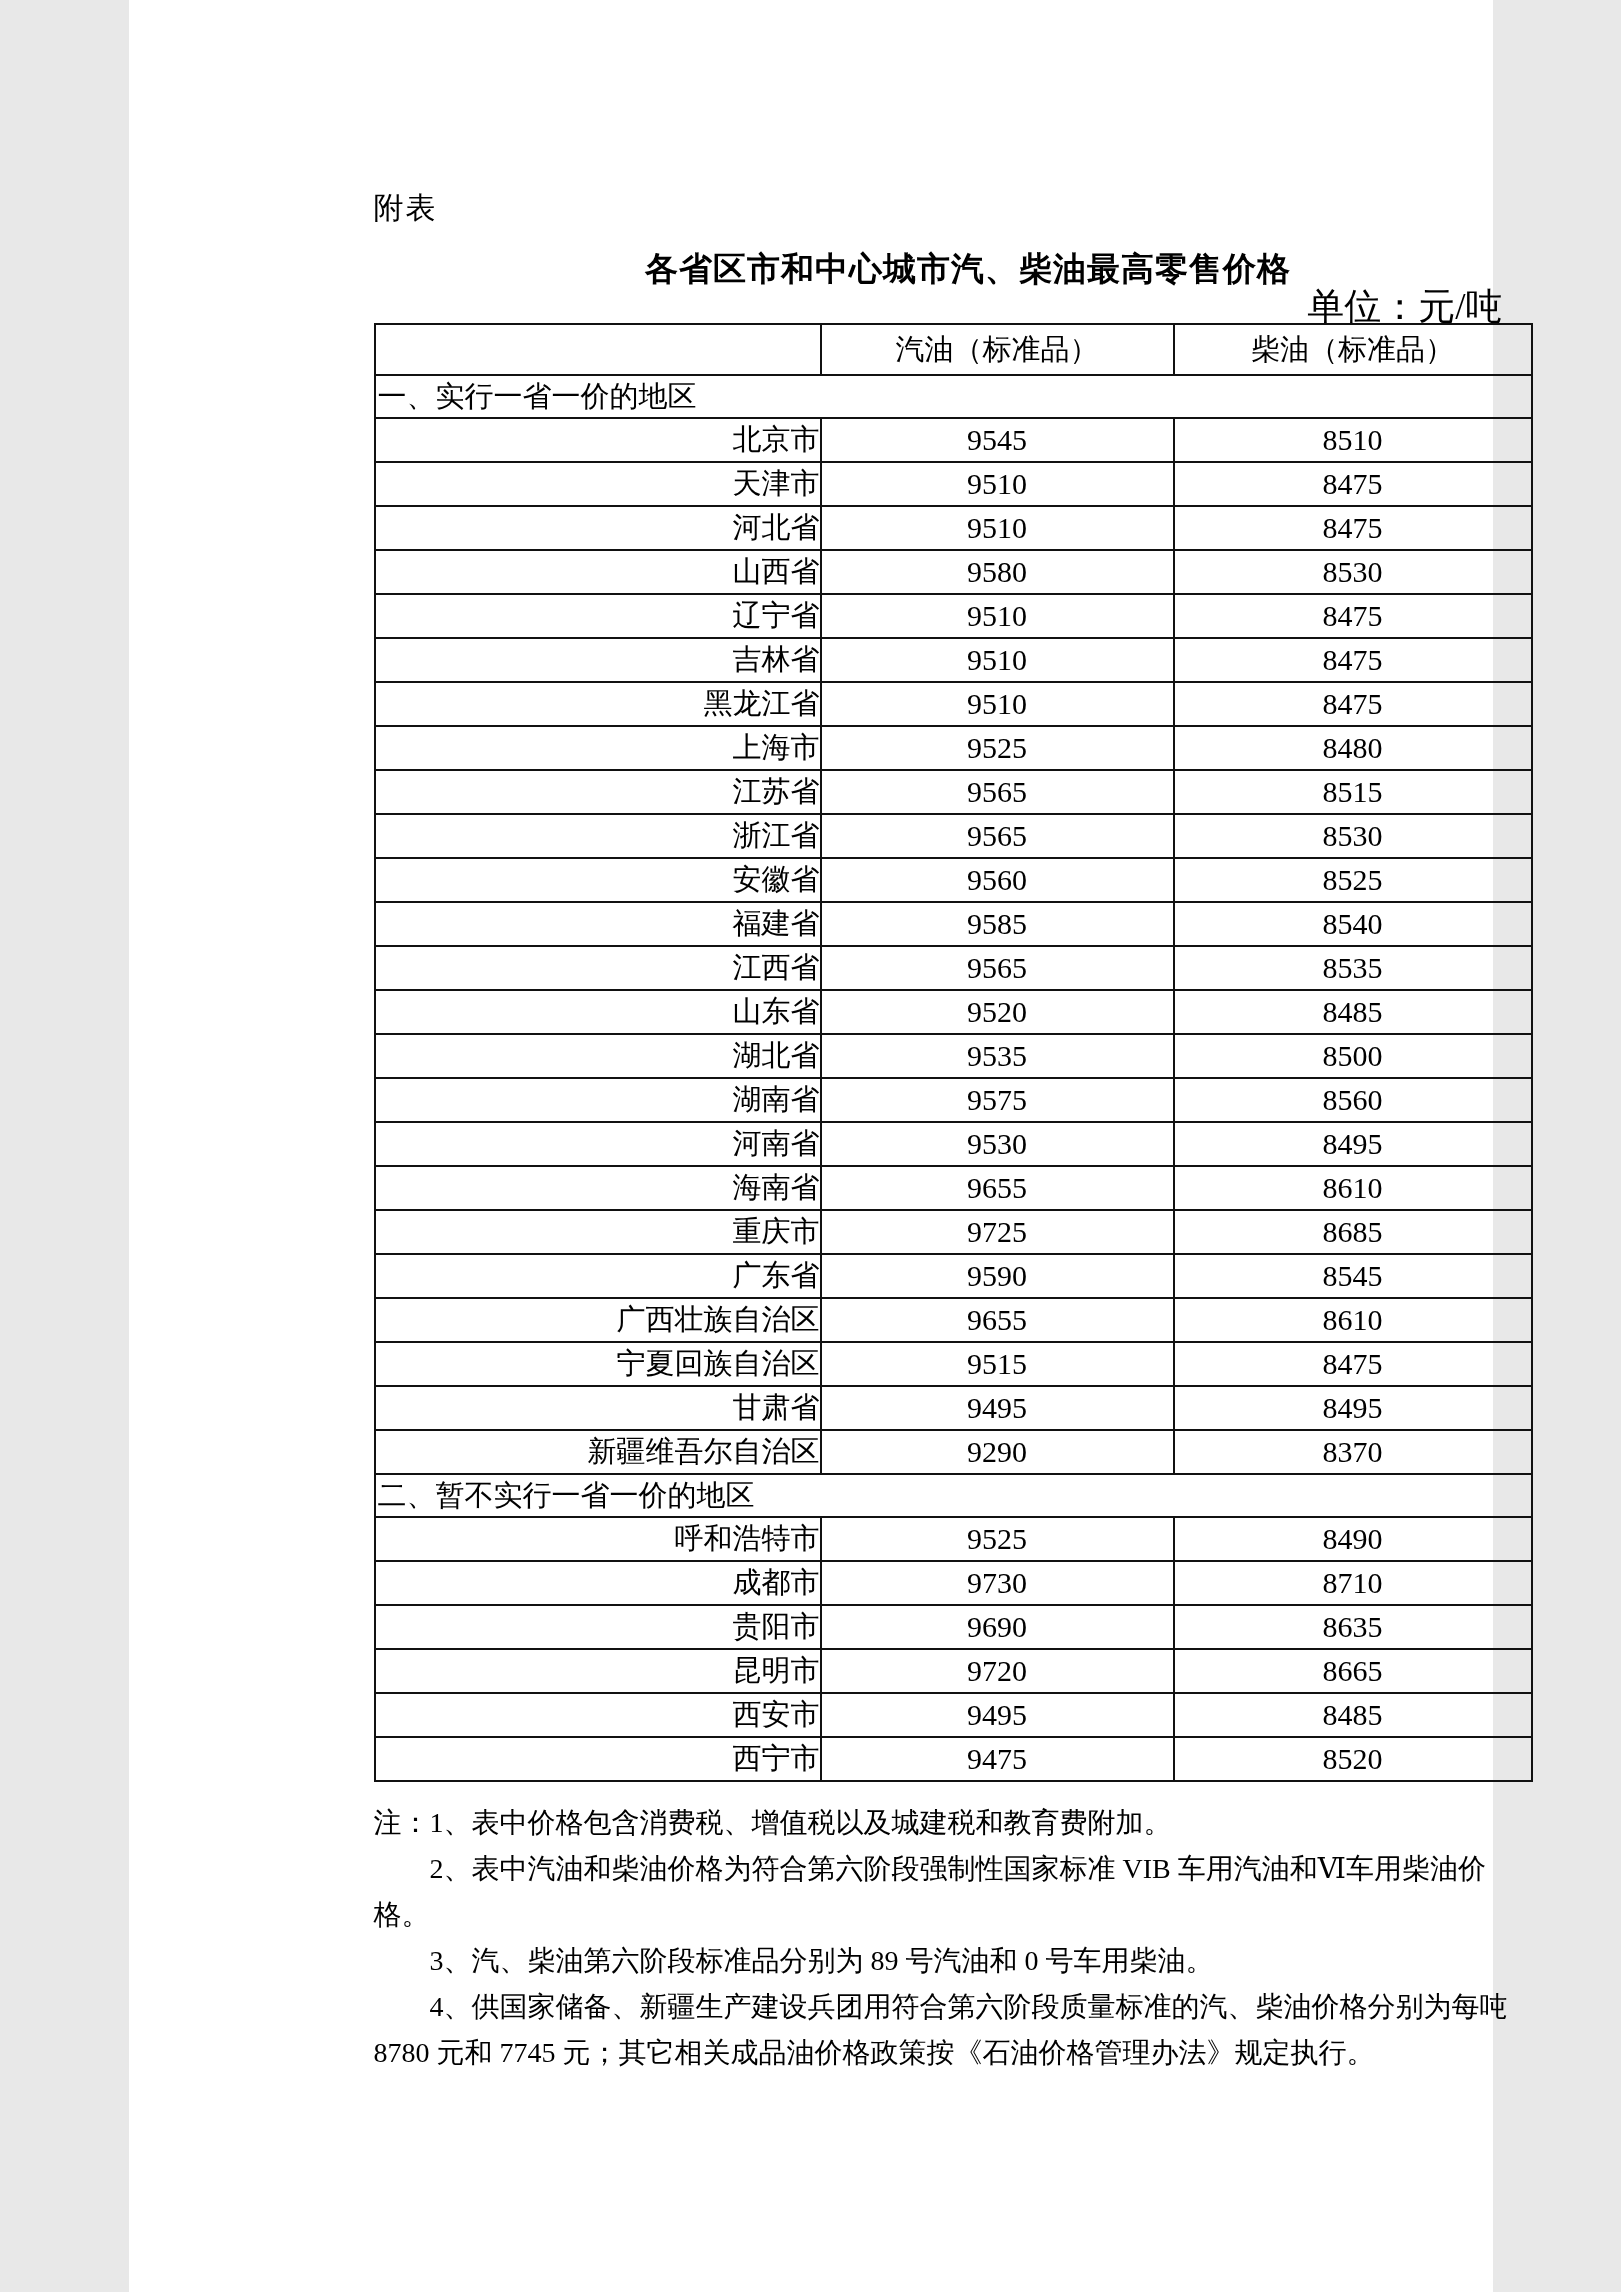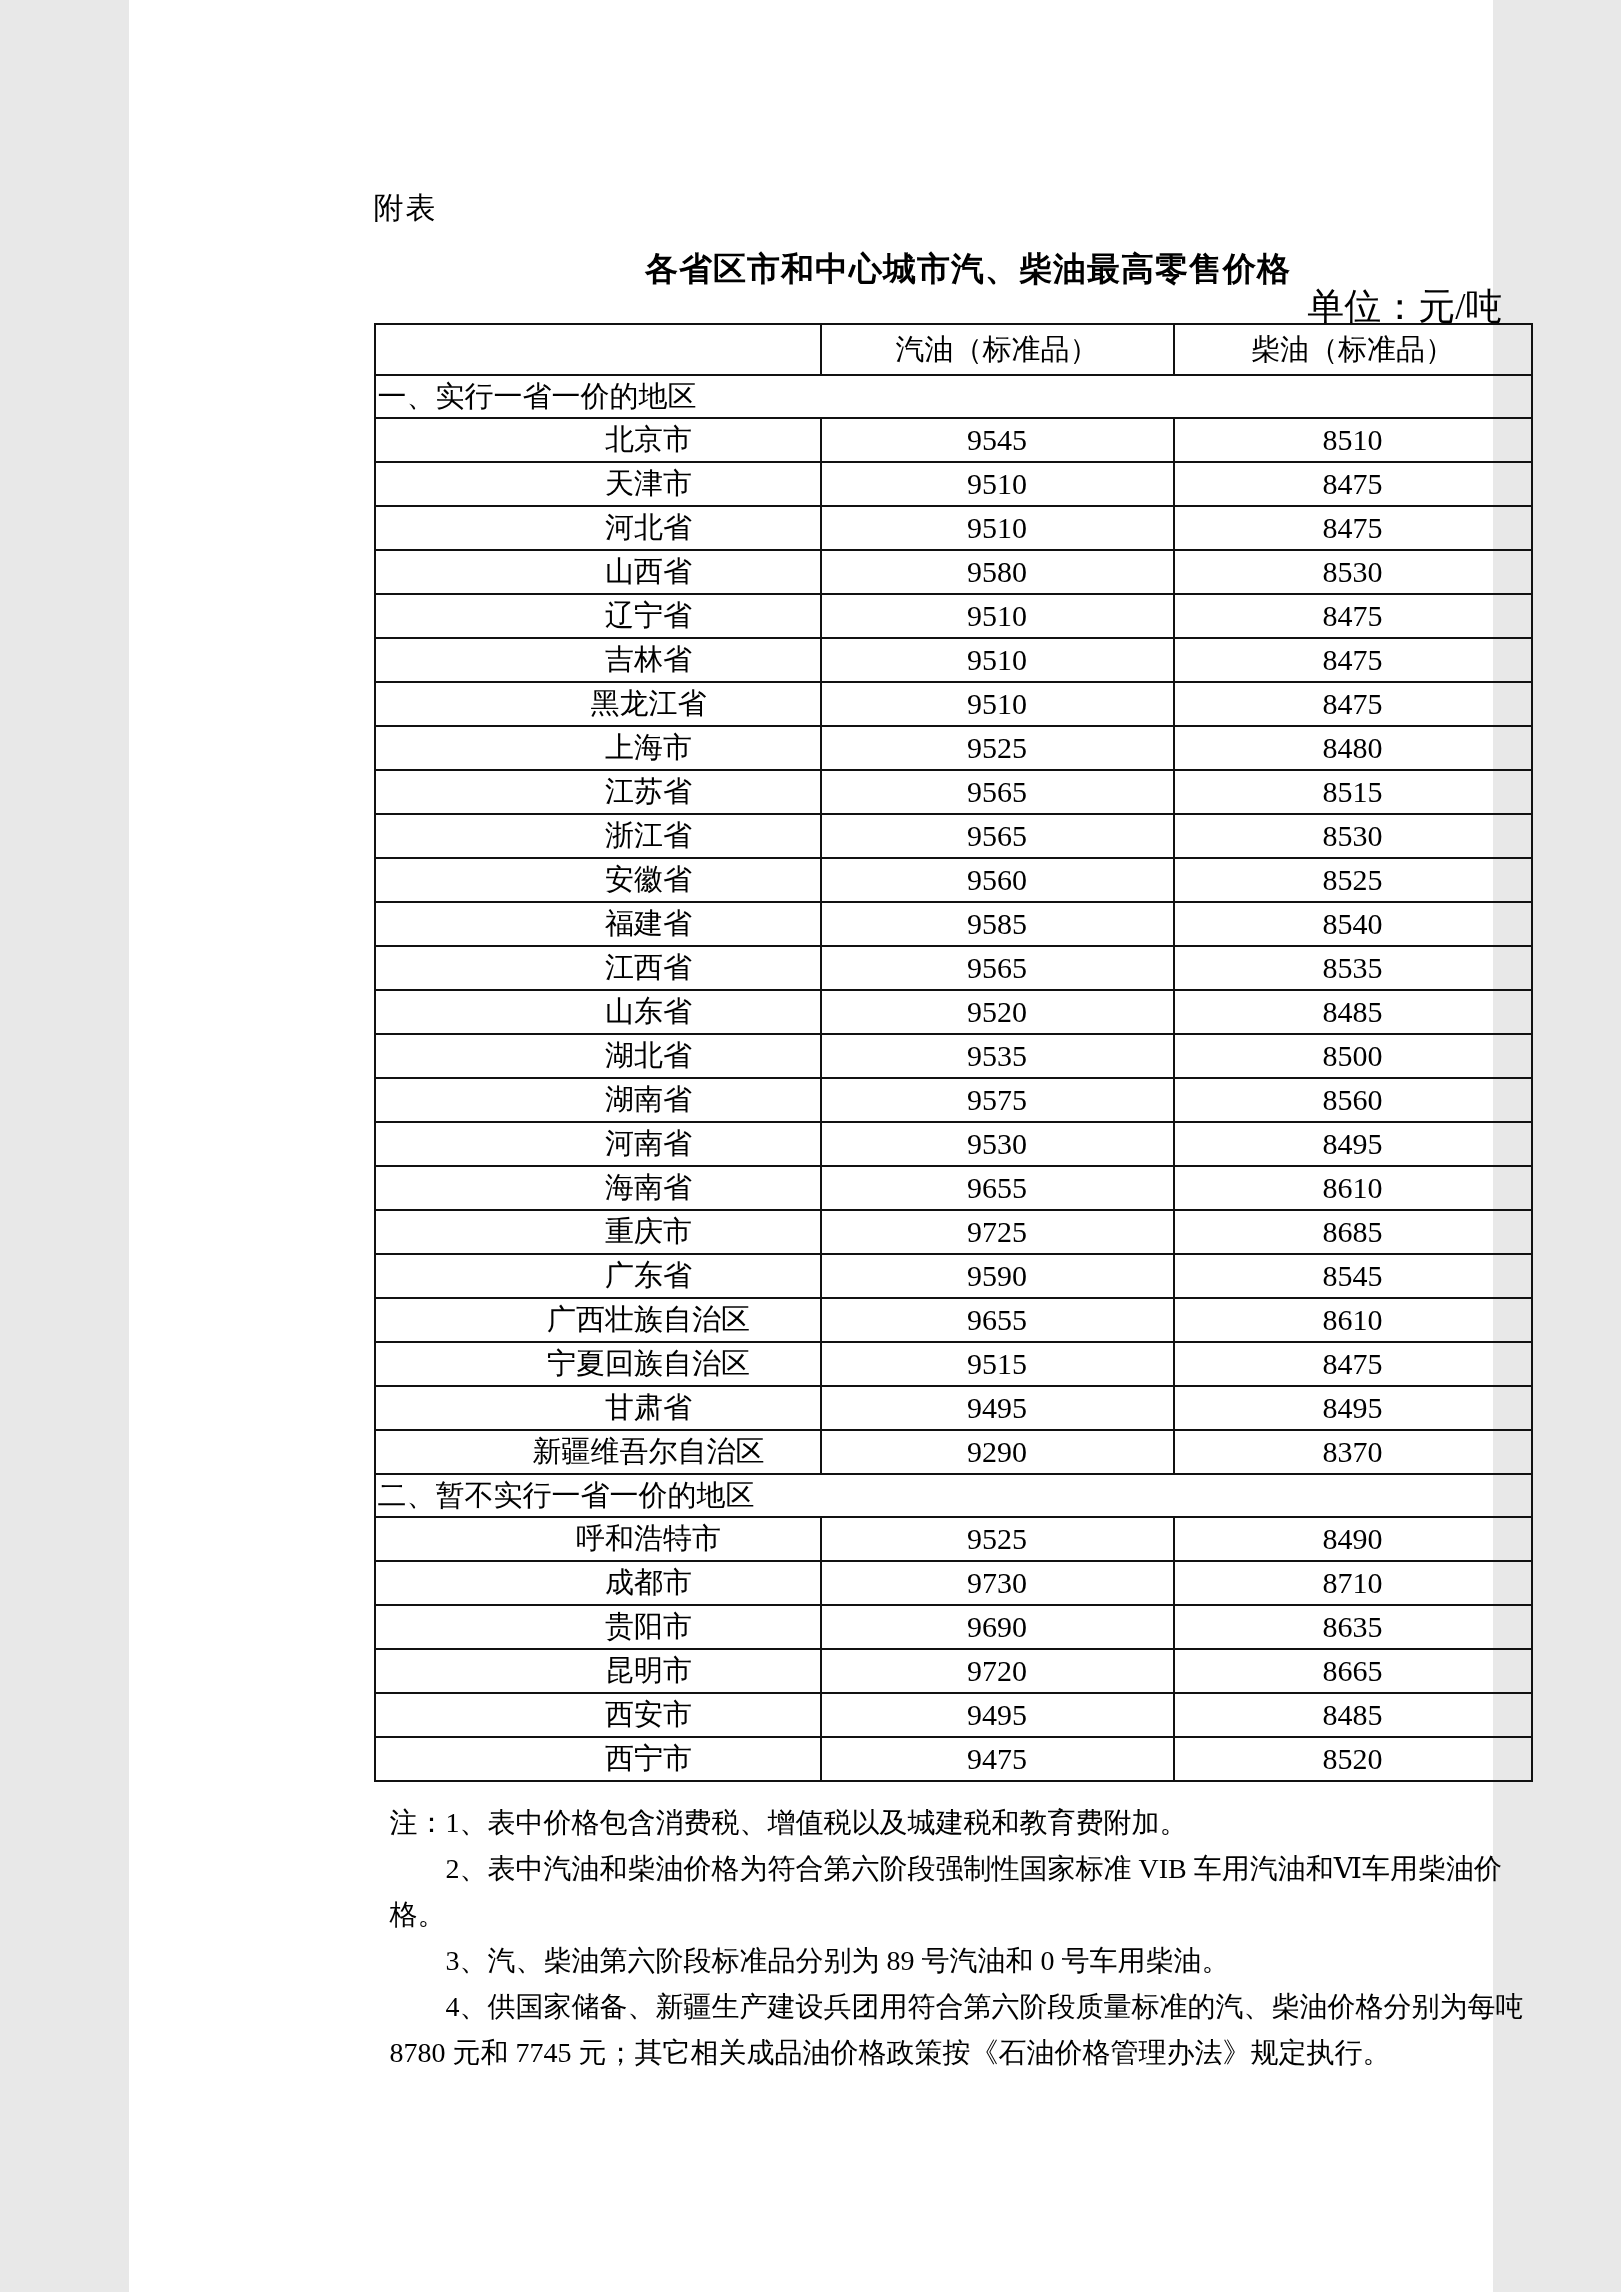"北京市" tr.data-row td.region { text-align: center -> right }
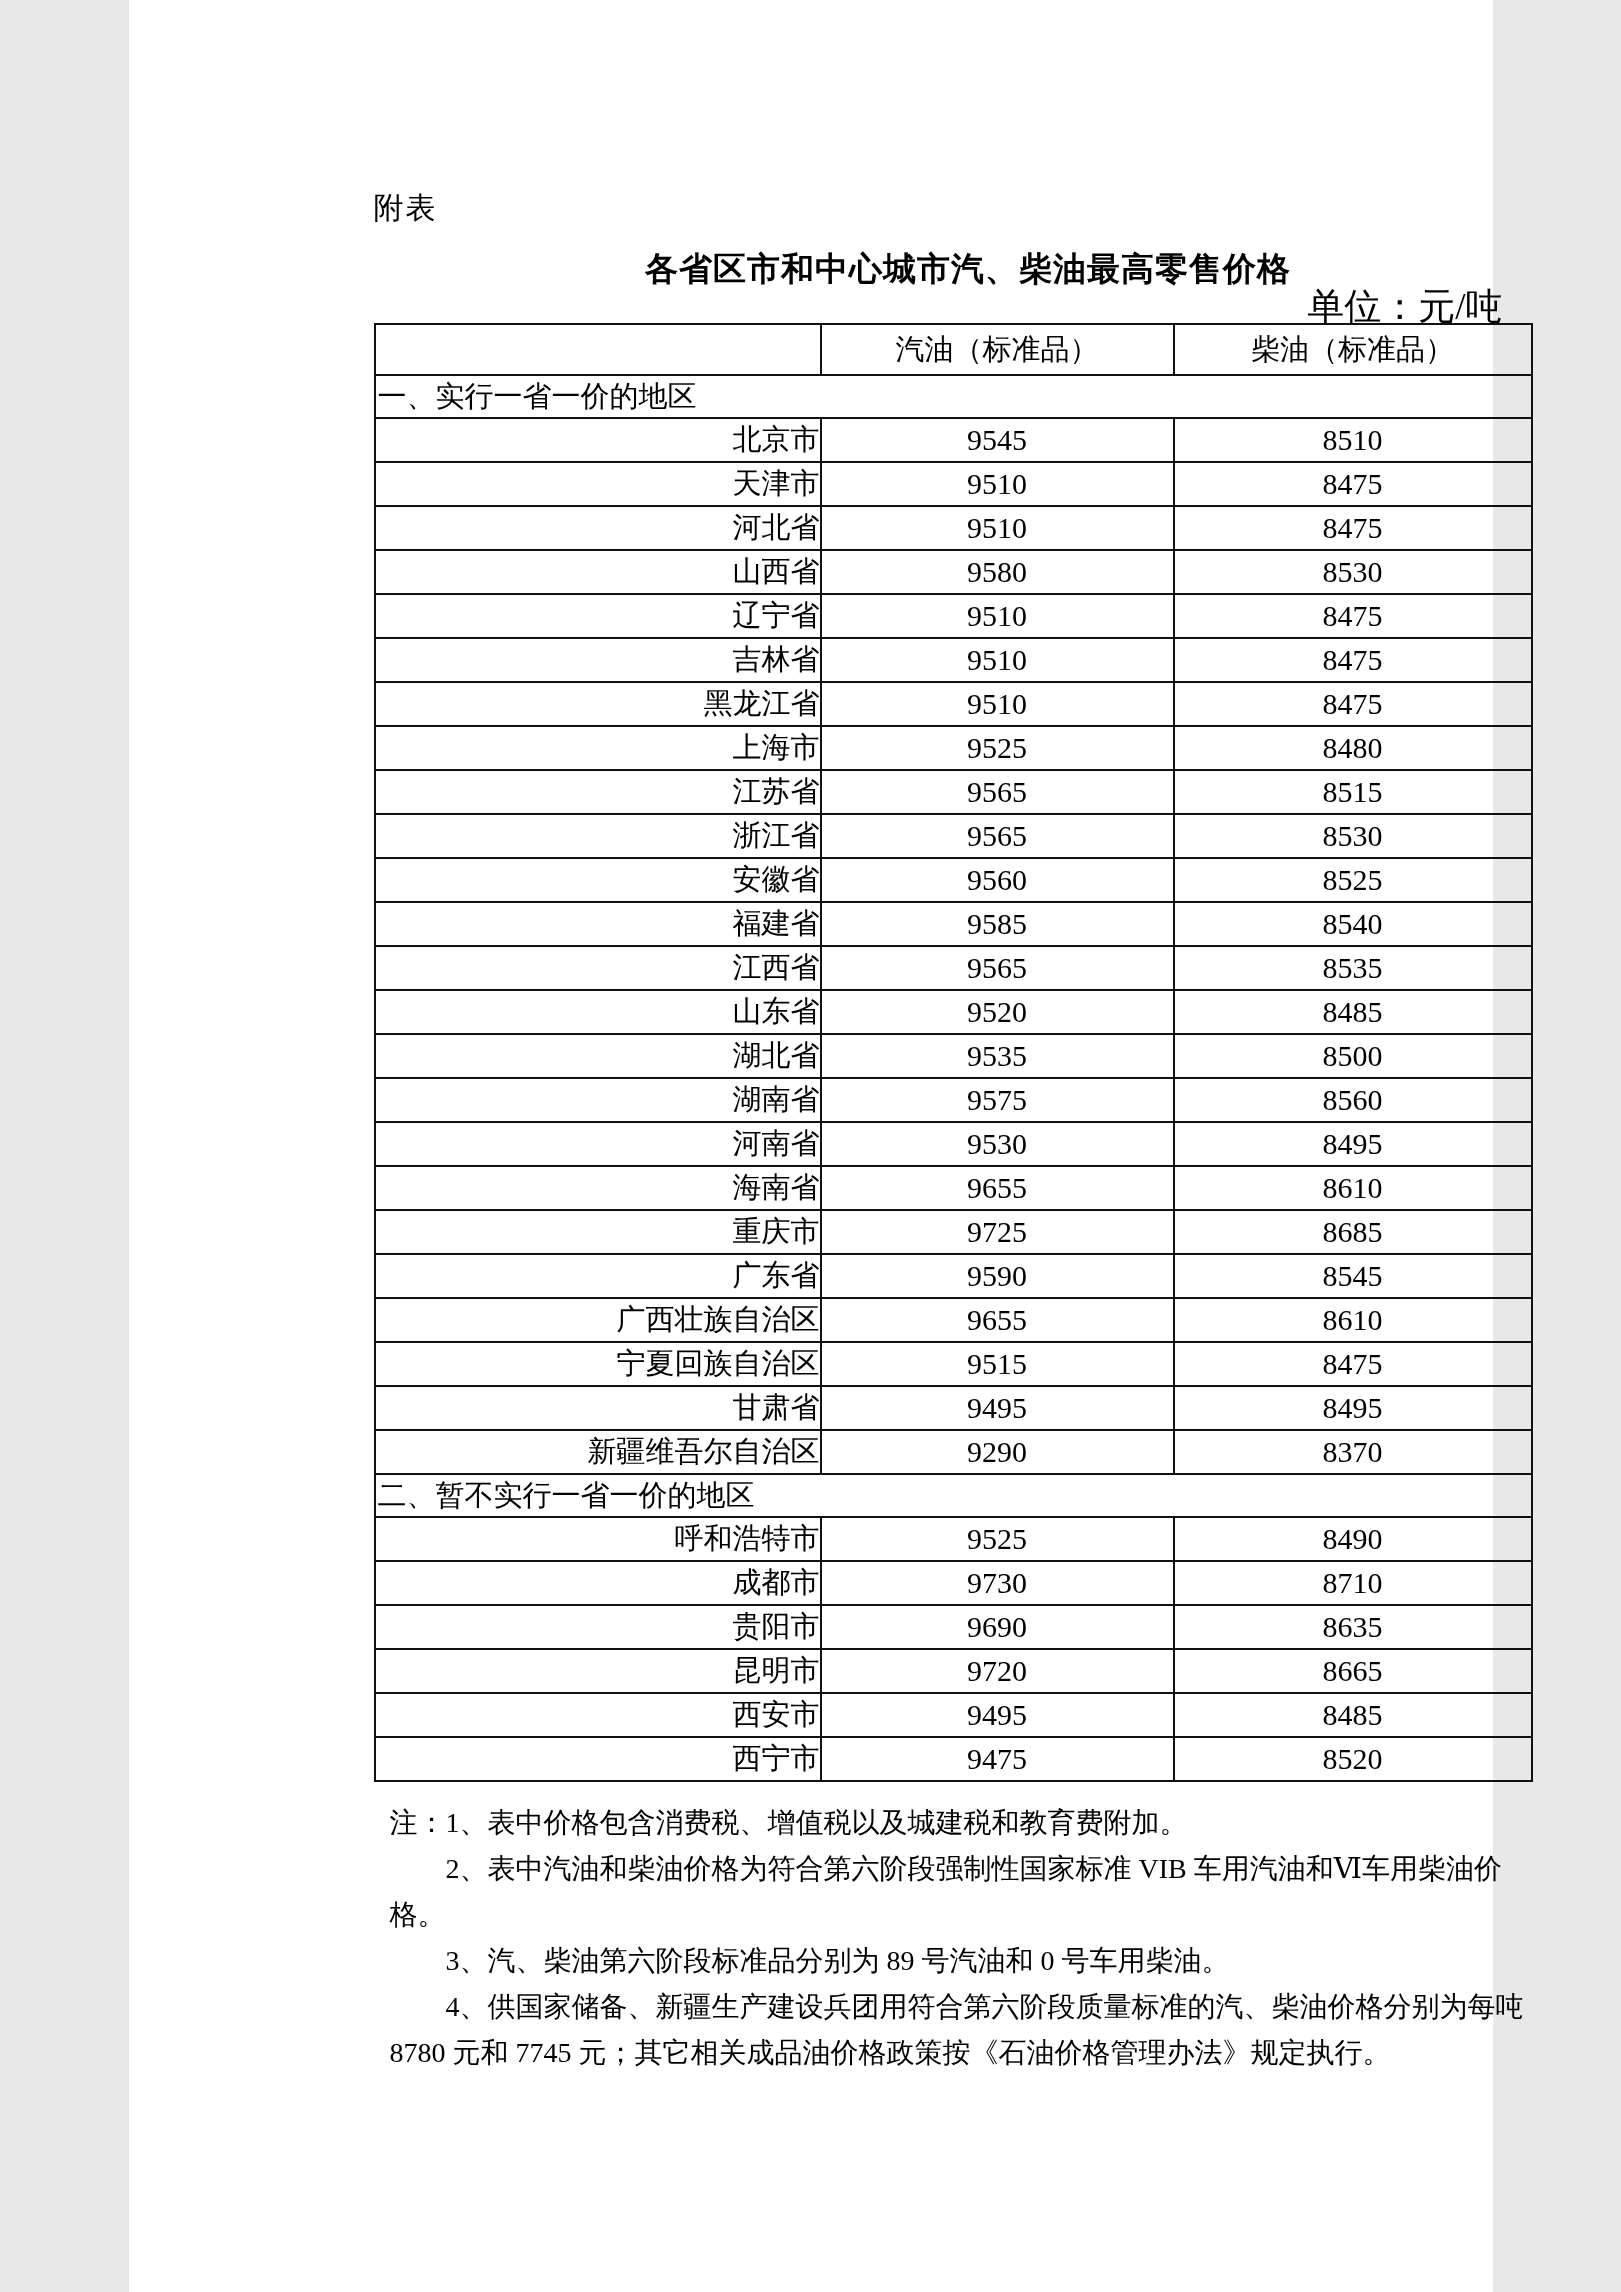"注：1、表中价格包含消费税、增值税以及城建税和教育费附加。" .notes { margin-left: 16px -> none }
